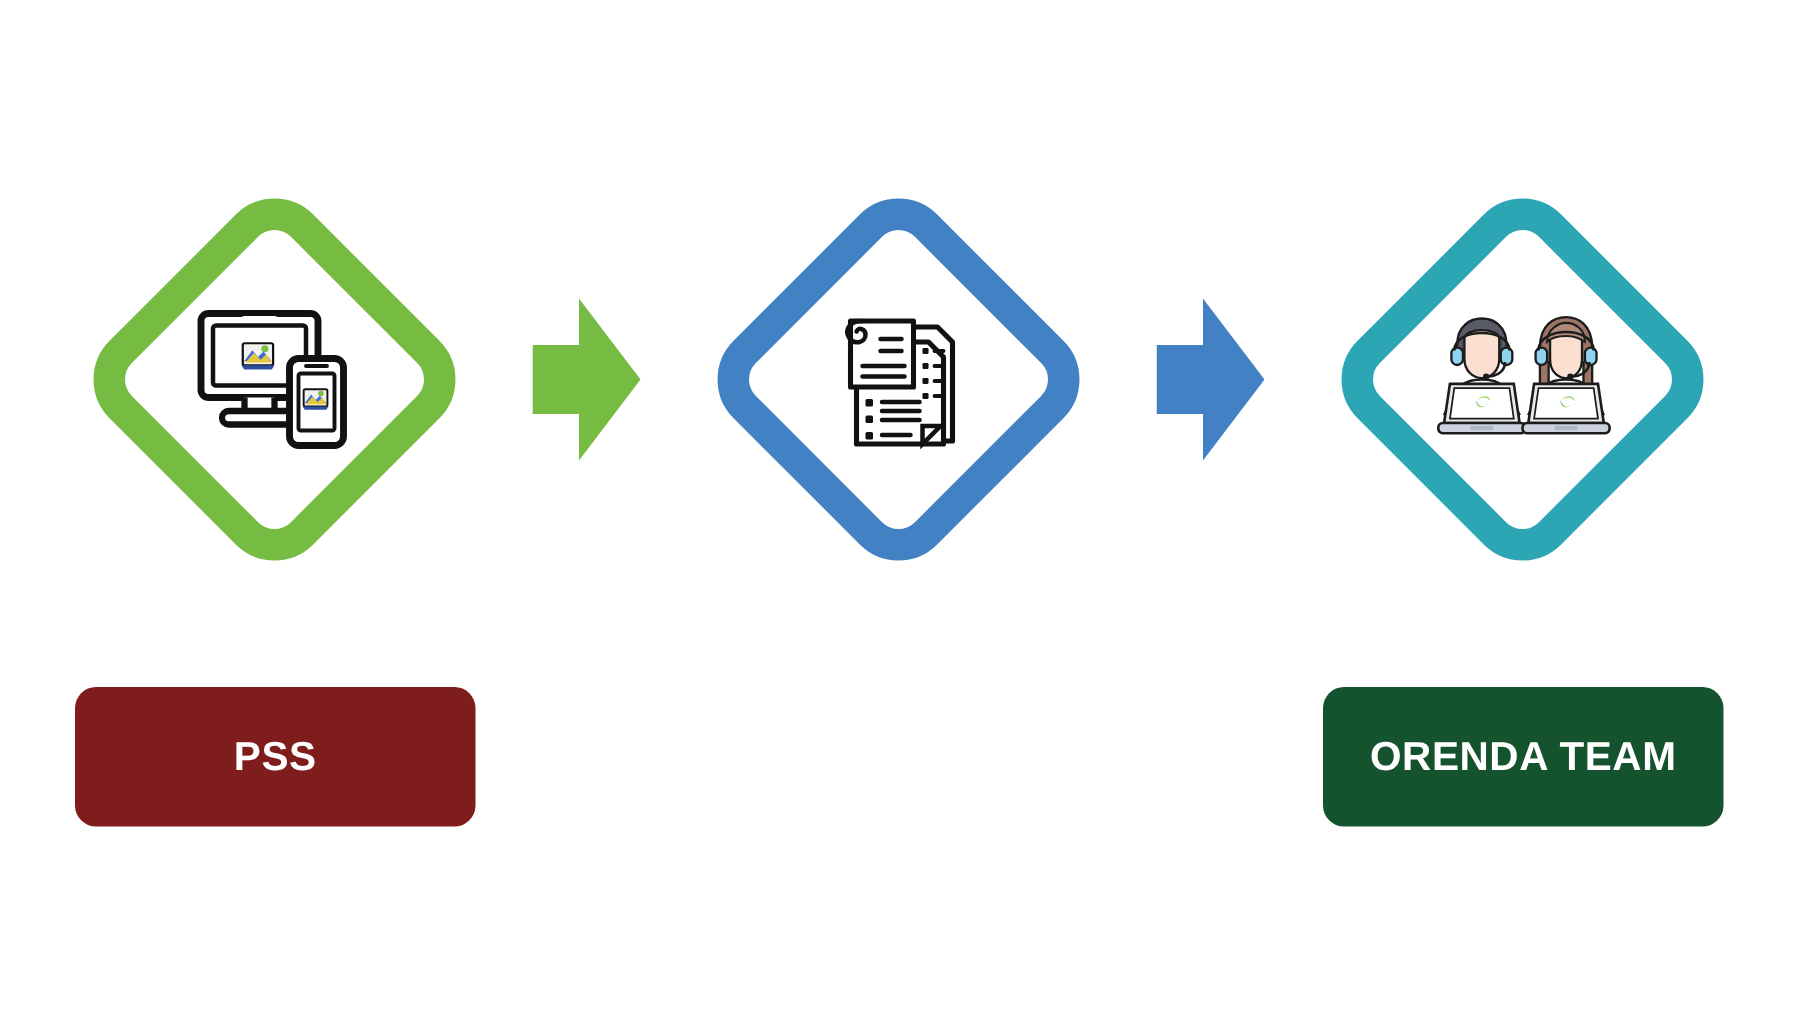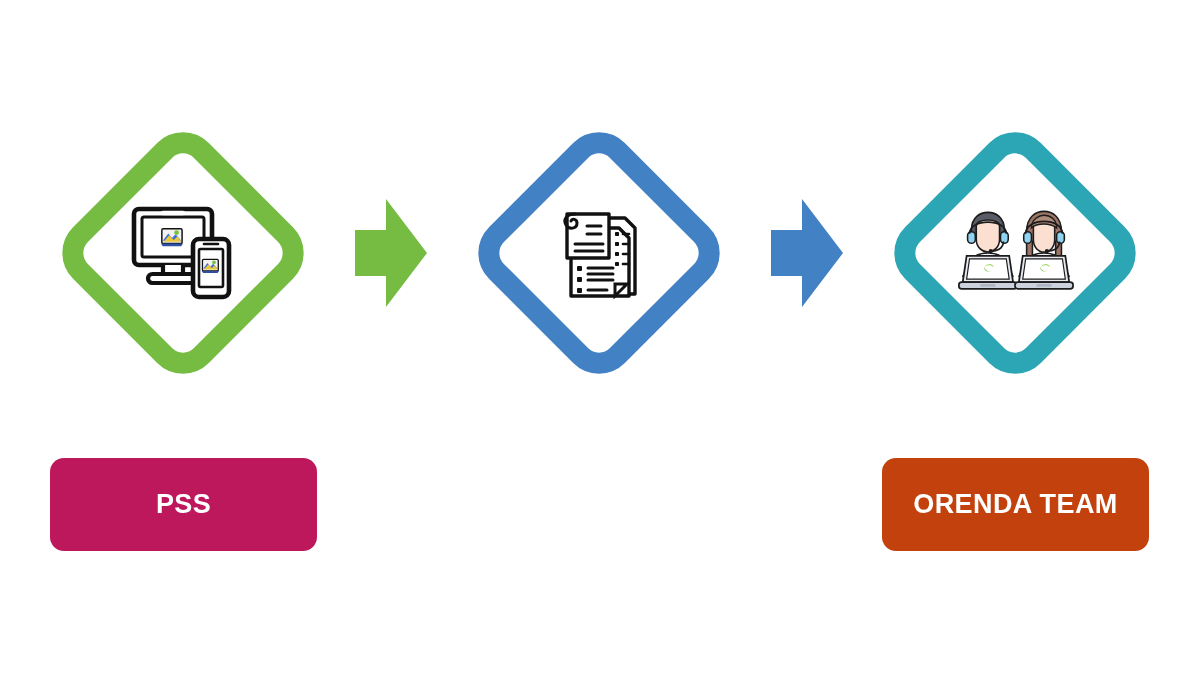"PSS" div.label-box { background: #be185d -> #7f1d1d }
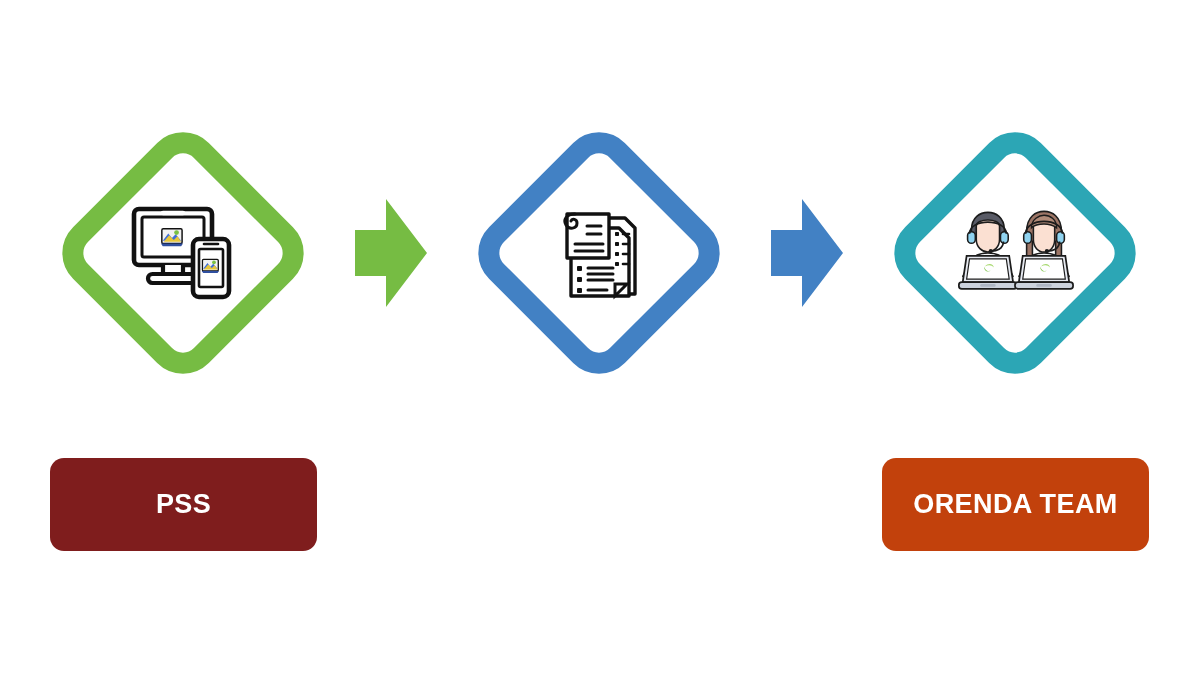"ORENDA TEAM" div.label-box { background: #c2410c -> #14532d }
